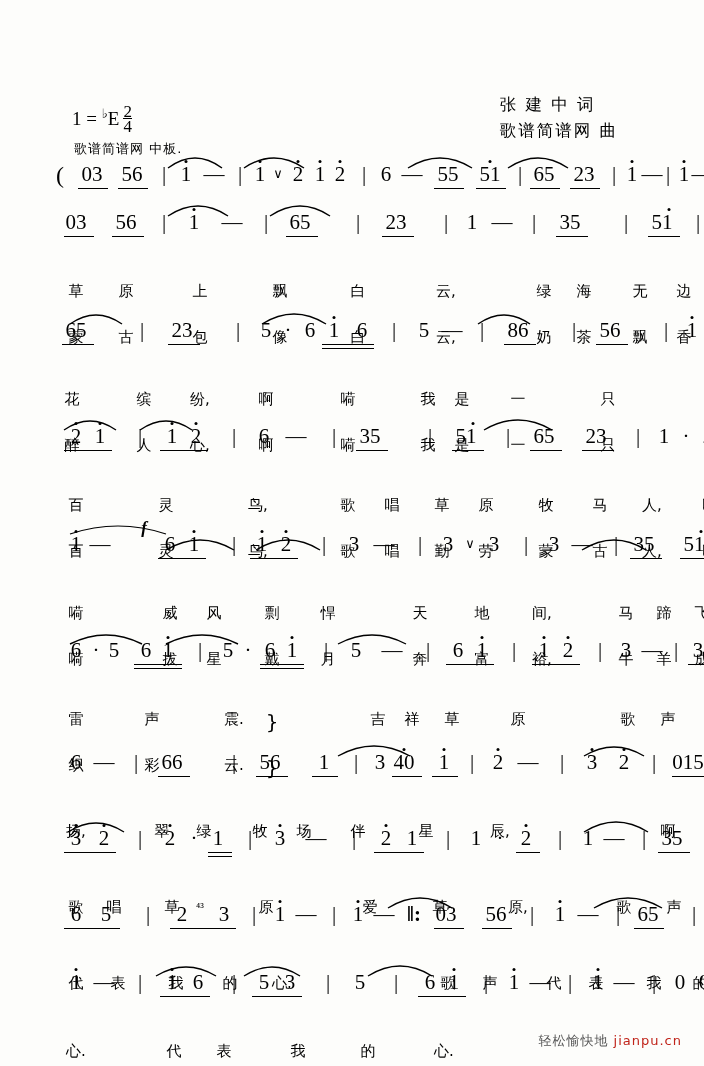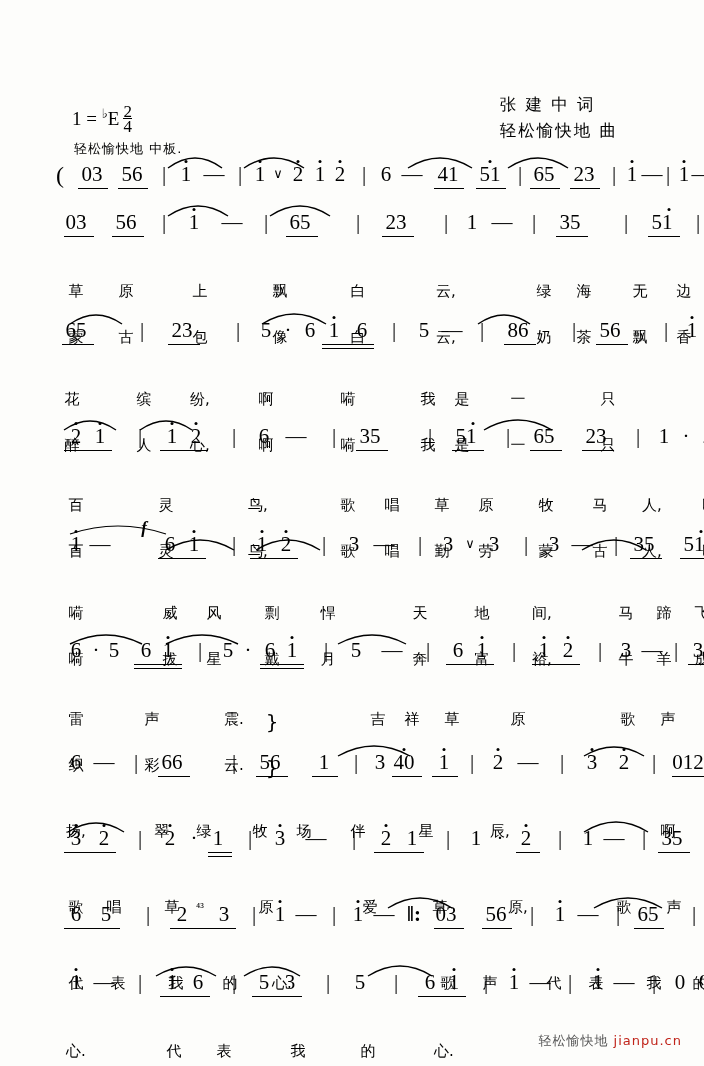"轻松愉快地 曲" div { text: 轻松愉快地 -> 歌谱简谱网 }
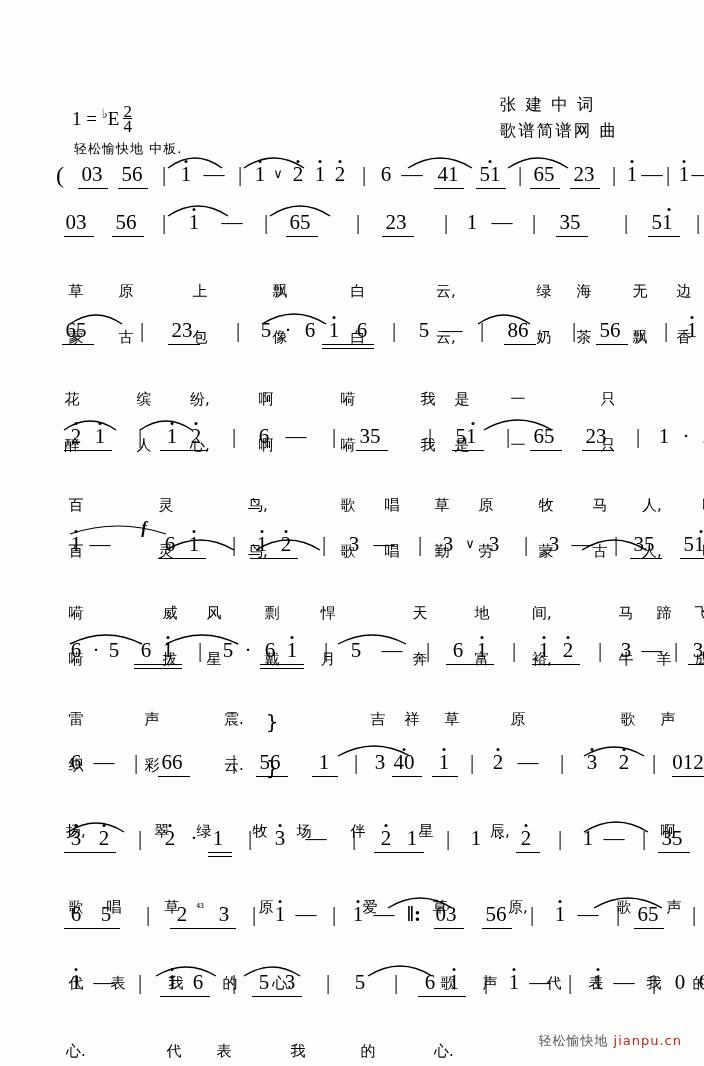"轻松愉快地 中板." div.tempo { text: 轻松愉快地 -> 歌谱简谱网 }
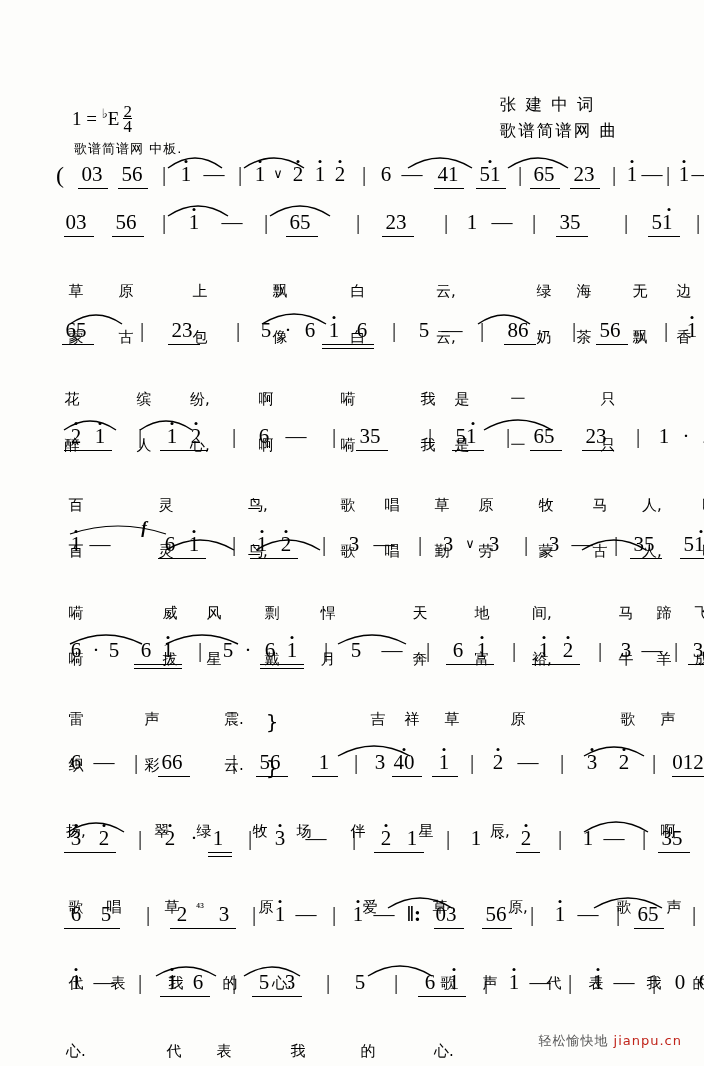"41" span.n { text: 41 -> 55 }
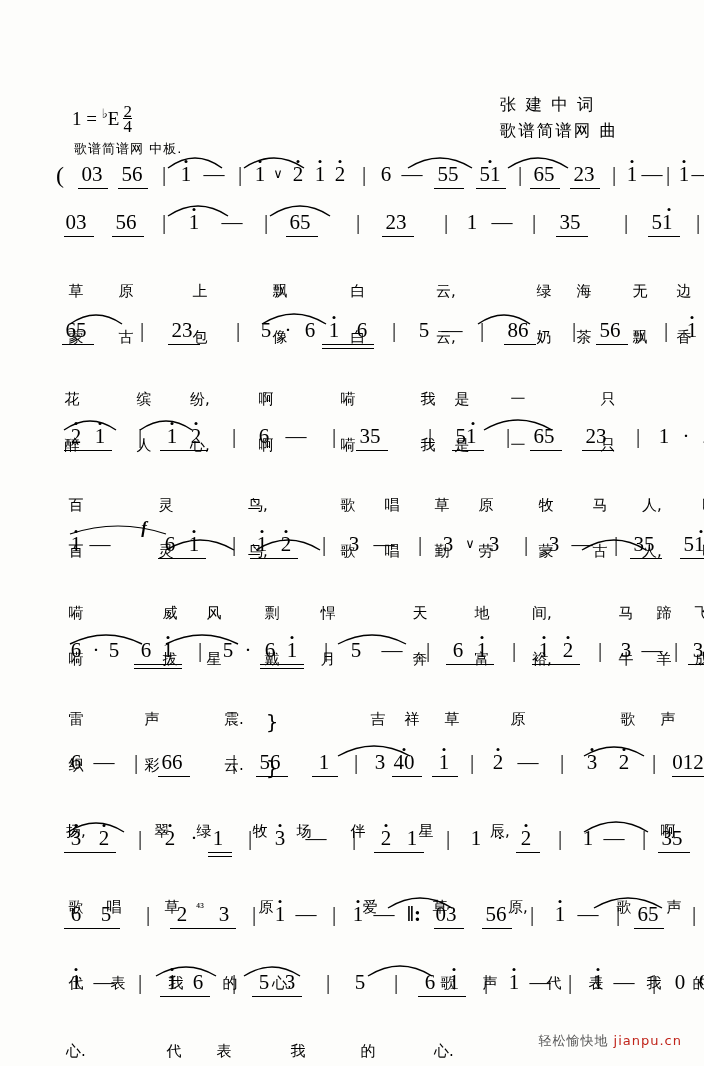"012" span.n { text: 012 -> 015 }
